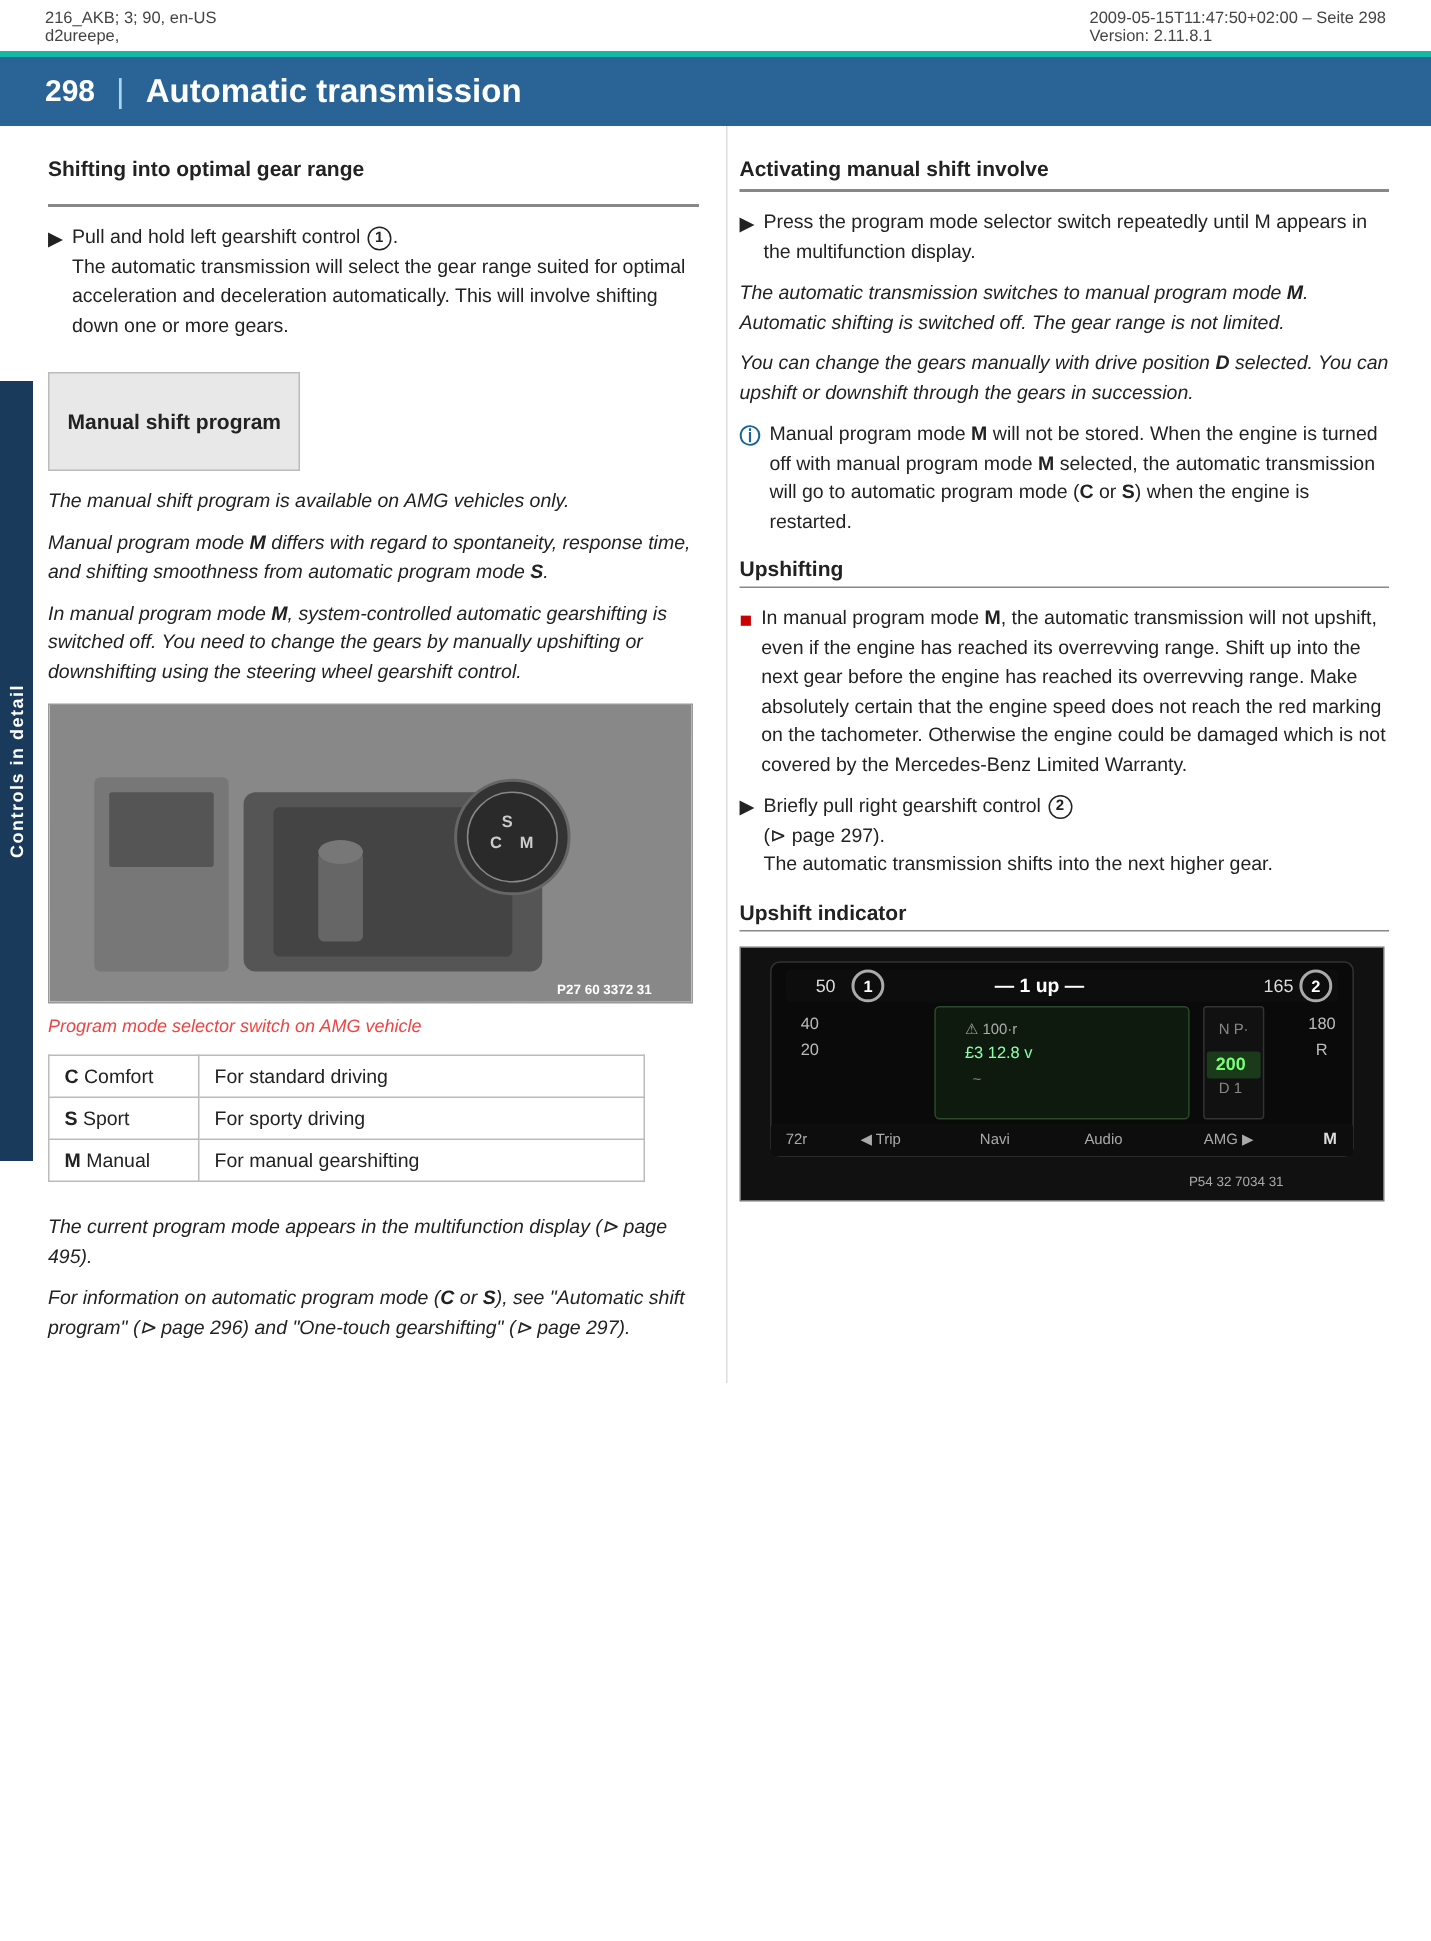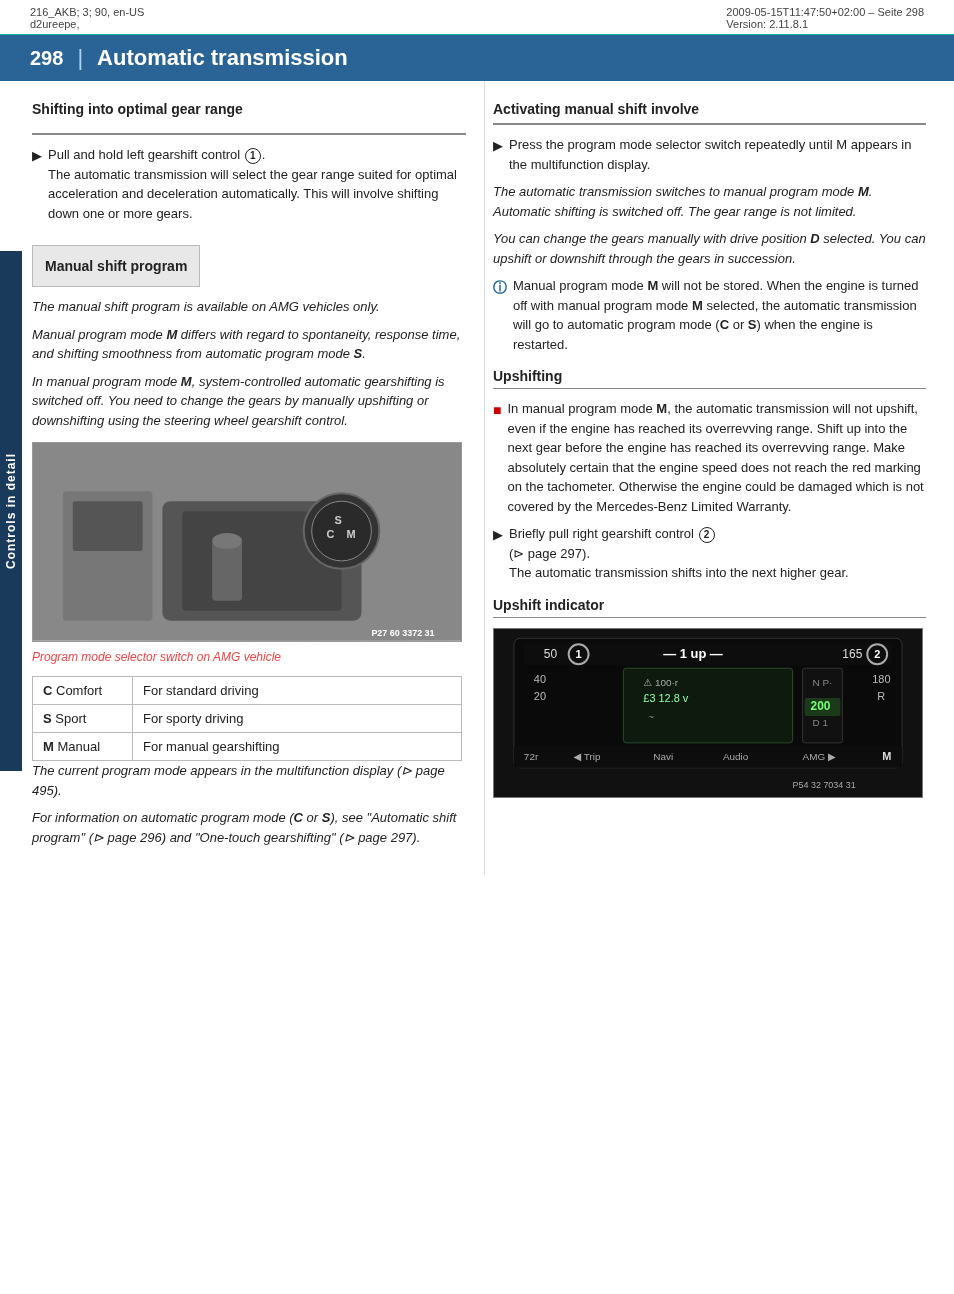"216_AKB; 3; 90, en-US" .page-meta { border-bottom: 1px solid #14b8a6 -> 4px solid #14b8a6 }
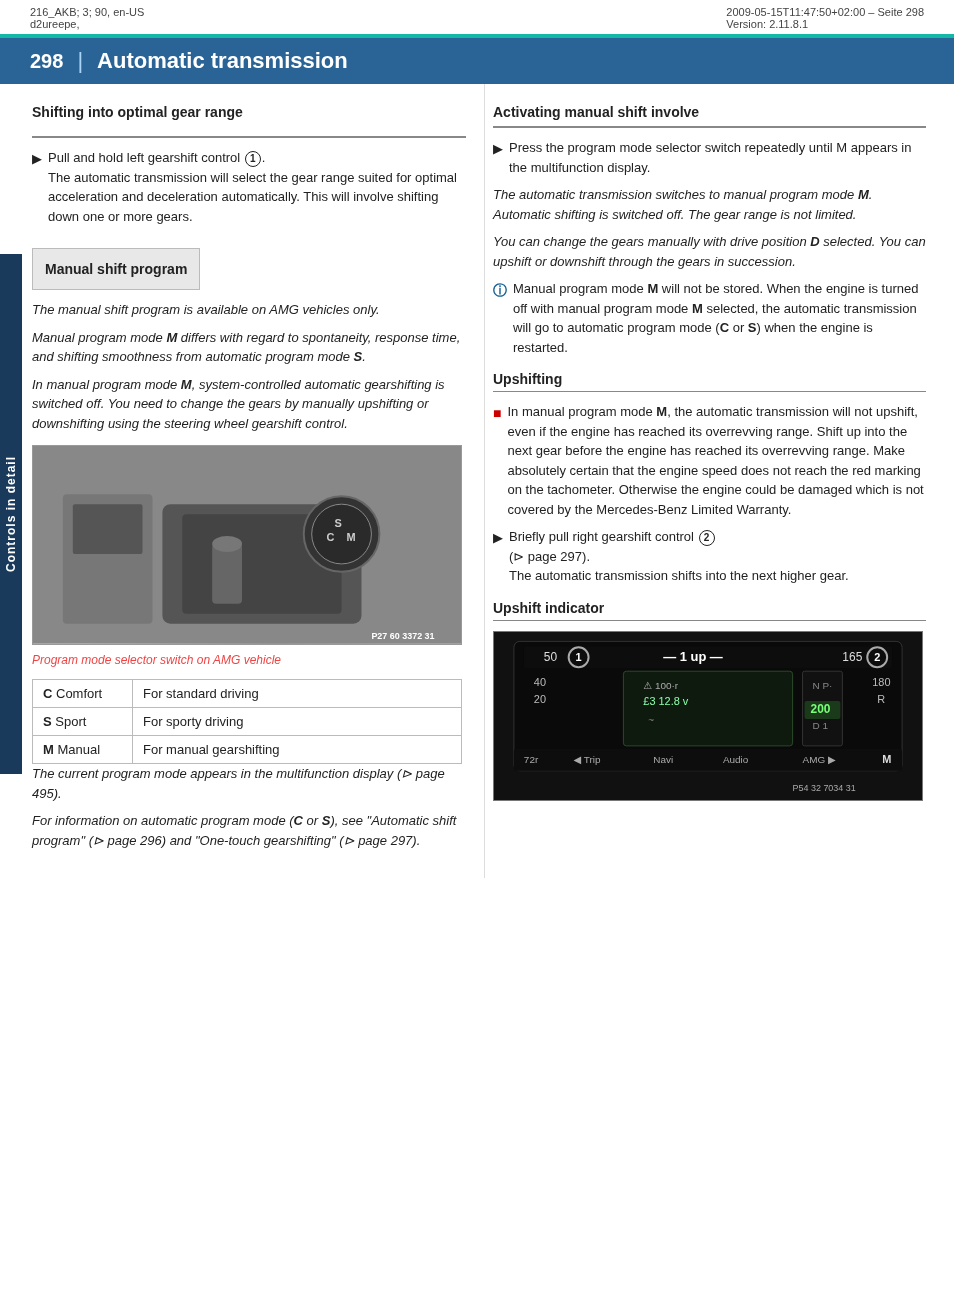"Manual shift program" .manual-shift-box { padding: 12px 12px -> 24px 12px }
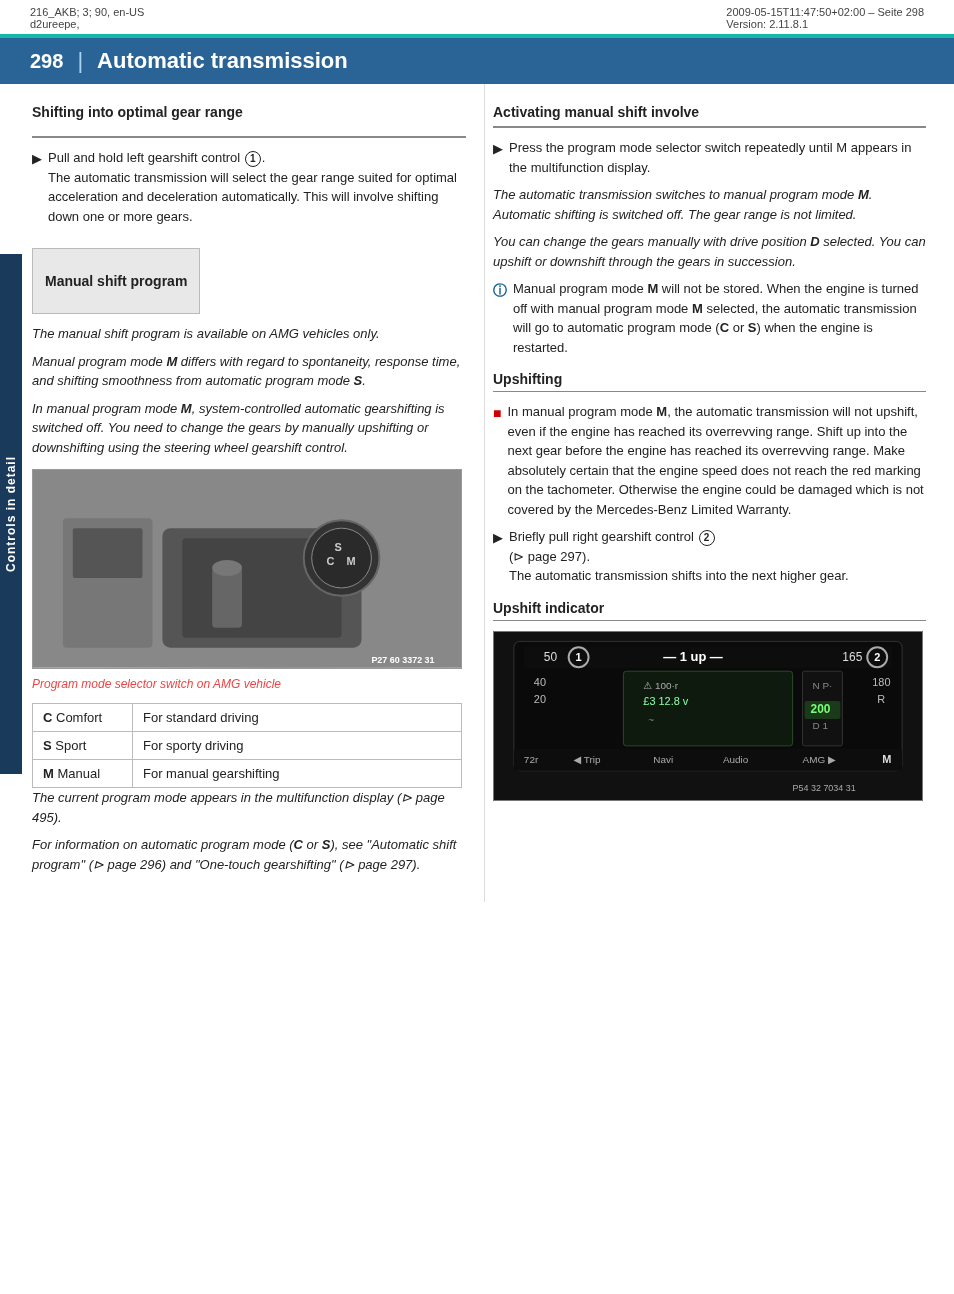"C Comfort" table.gear-table { margin-bottom: 0 -> 20px; width: 430px -> 398px }
